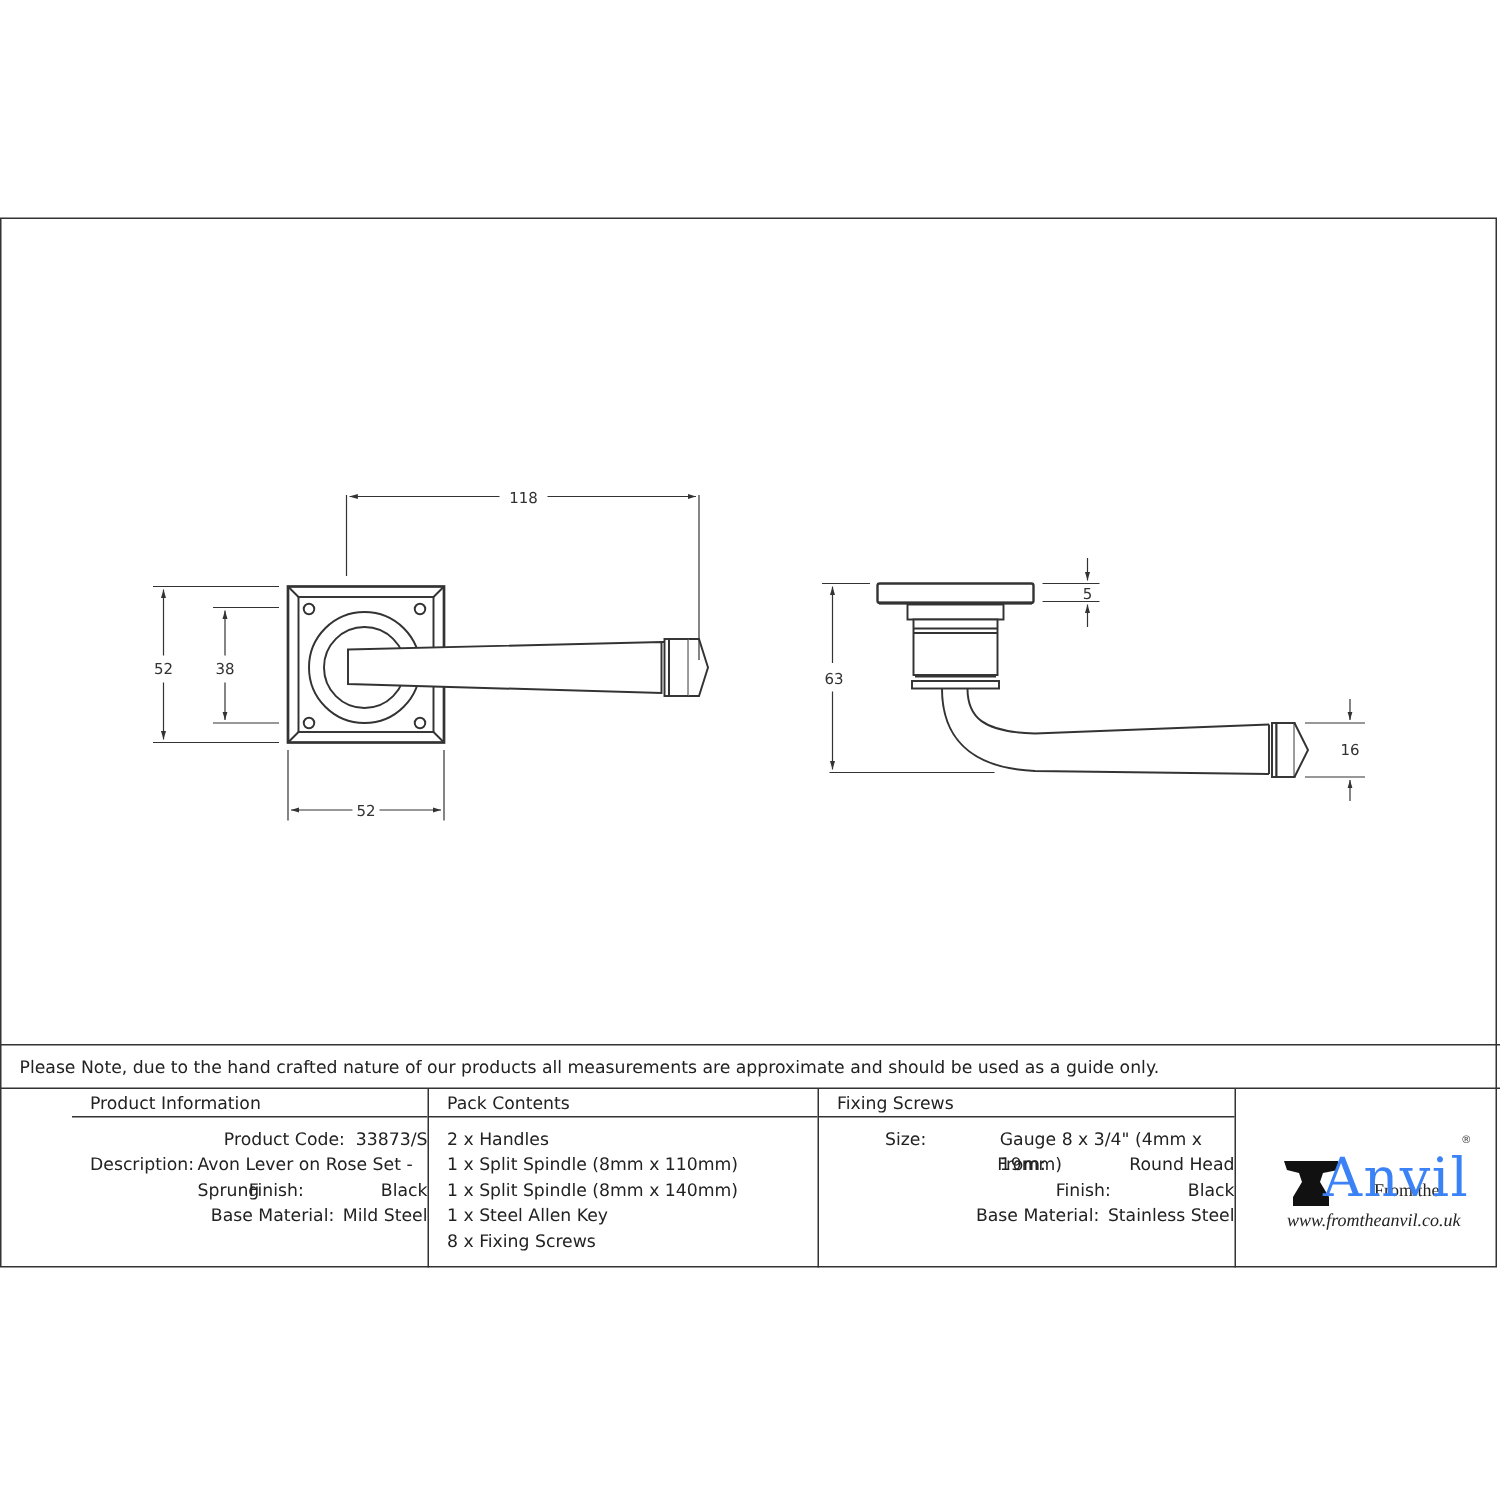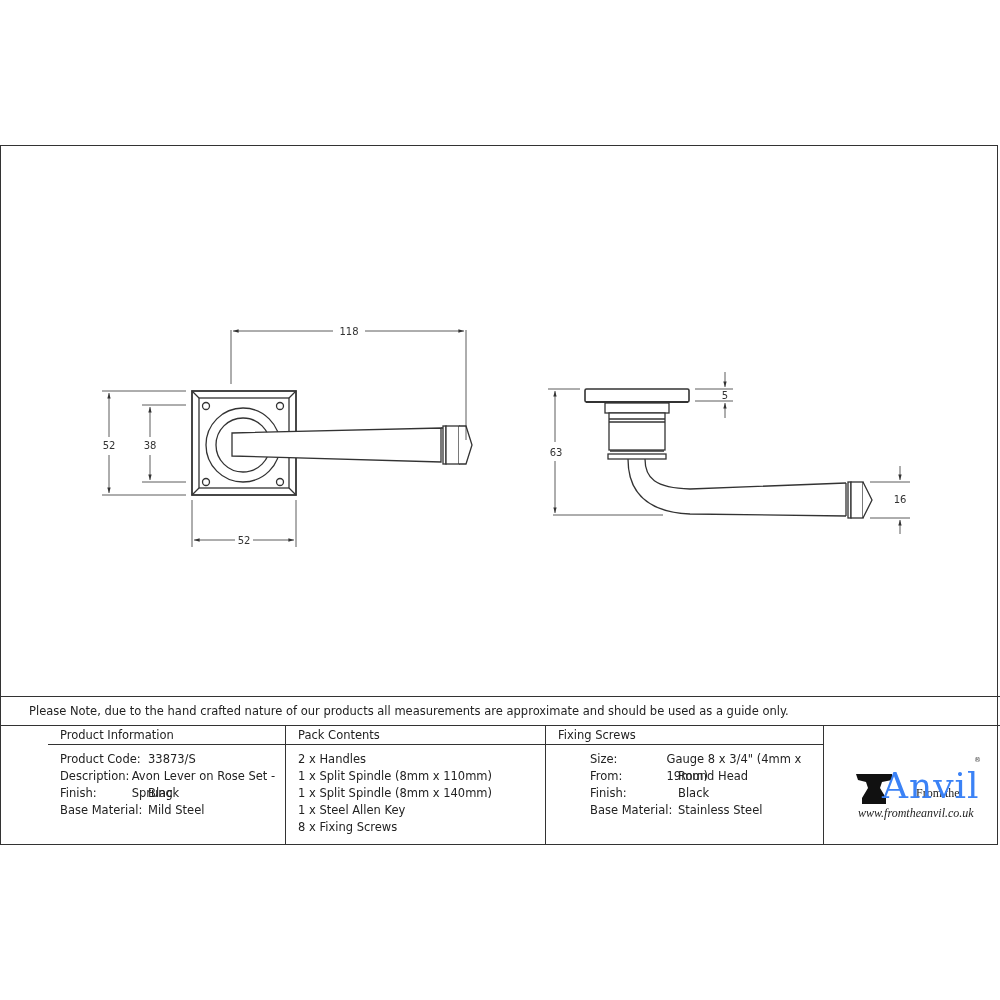"Please Note, due to the" .note { padding-left: 29px -> 13px }
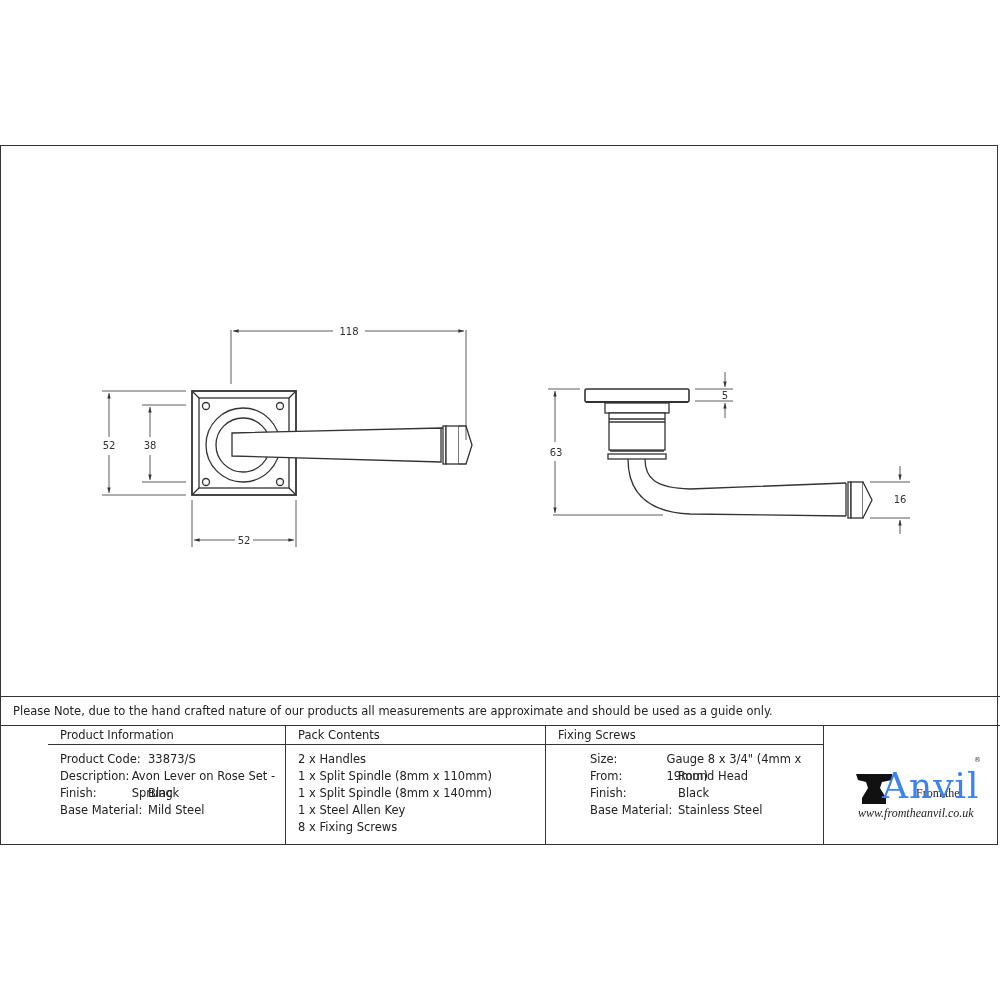"Product Code:" .row { justify-content: none -> flex-end }
